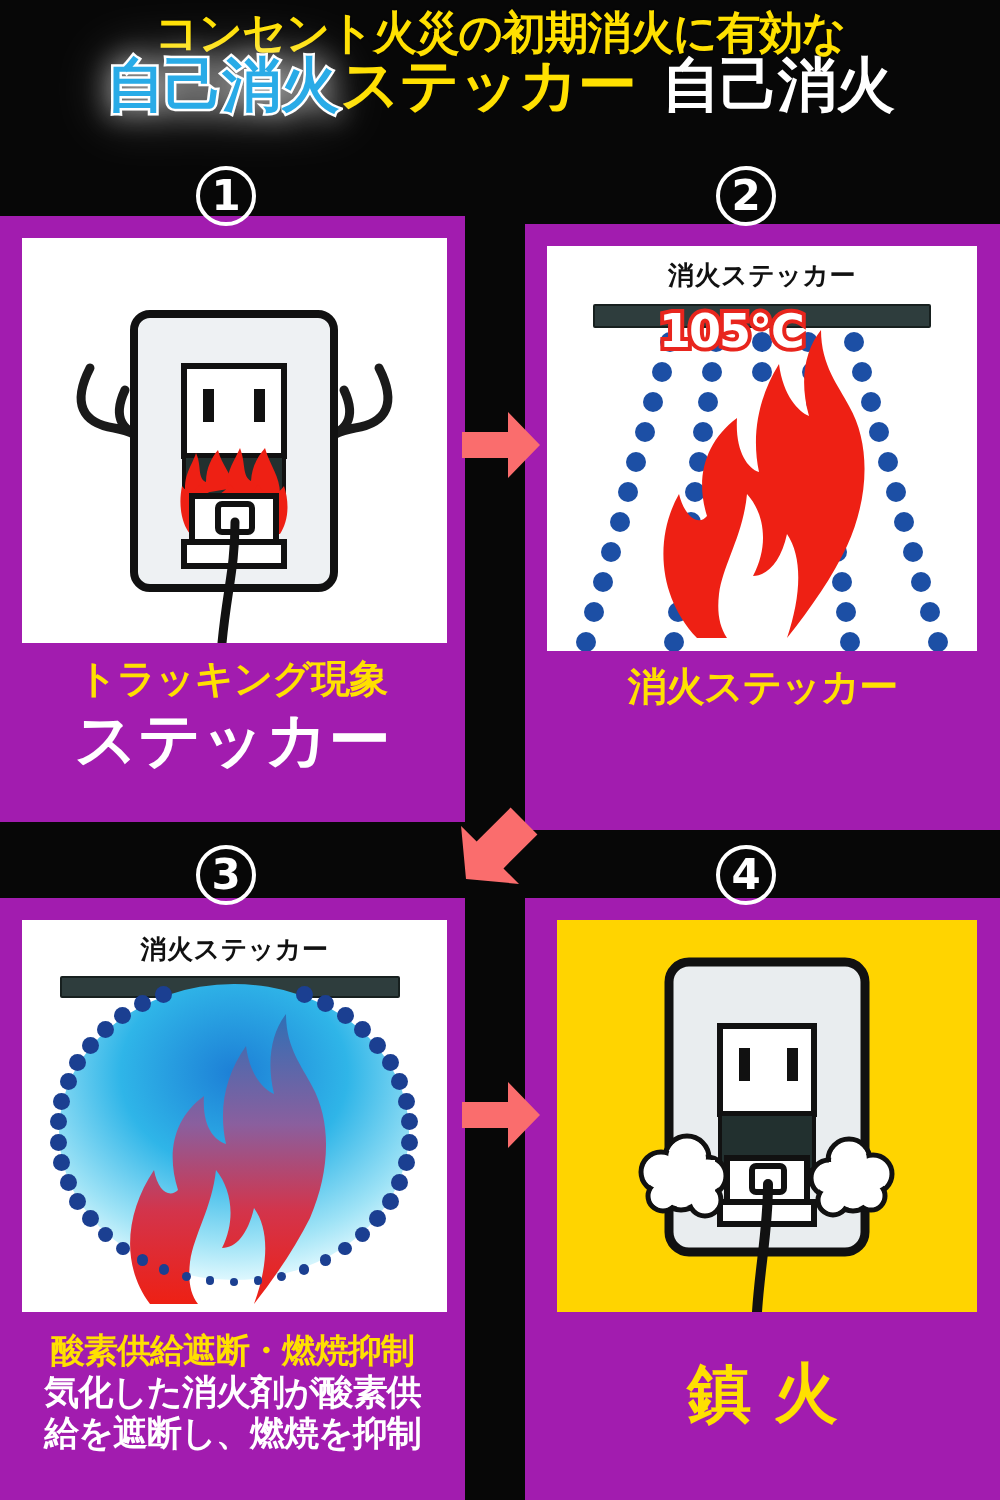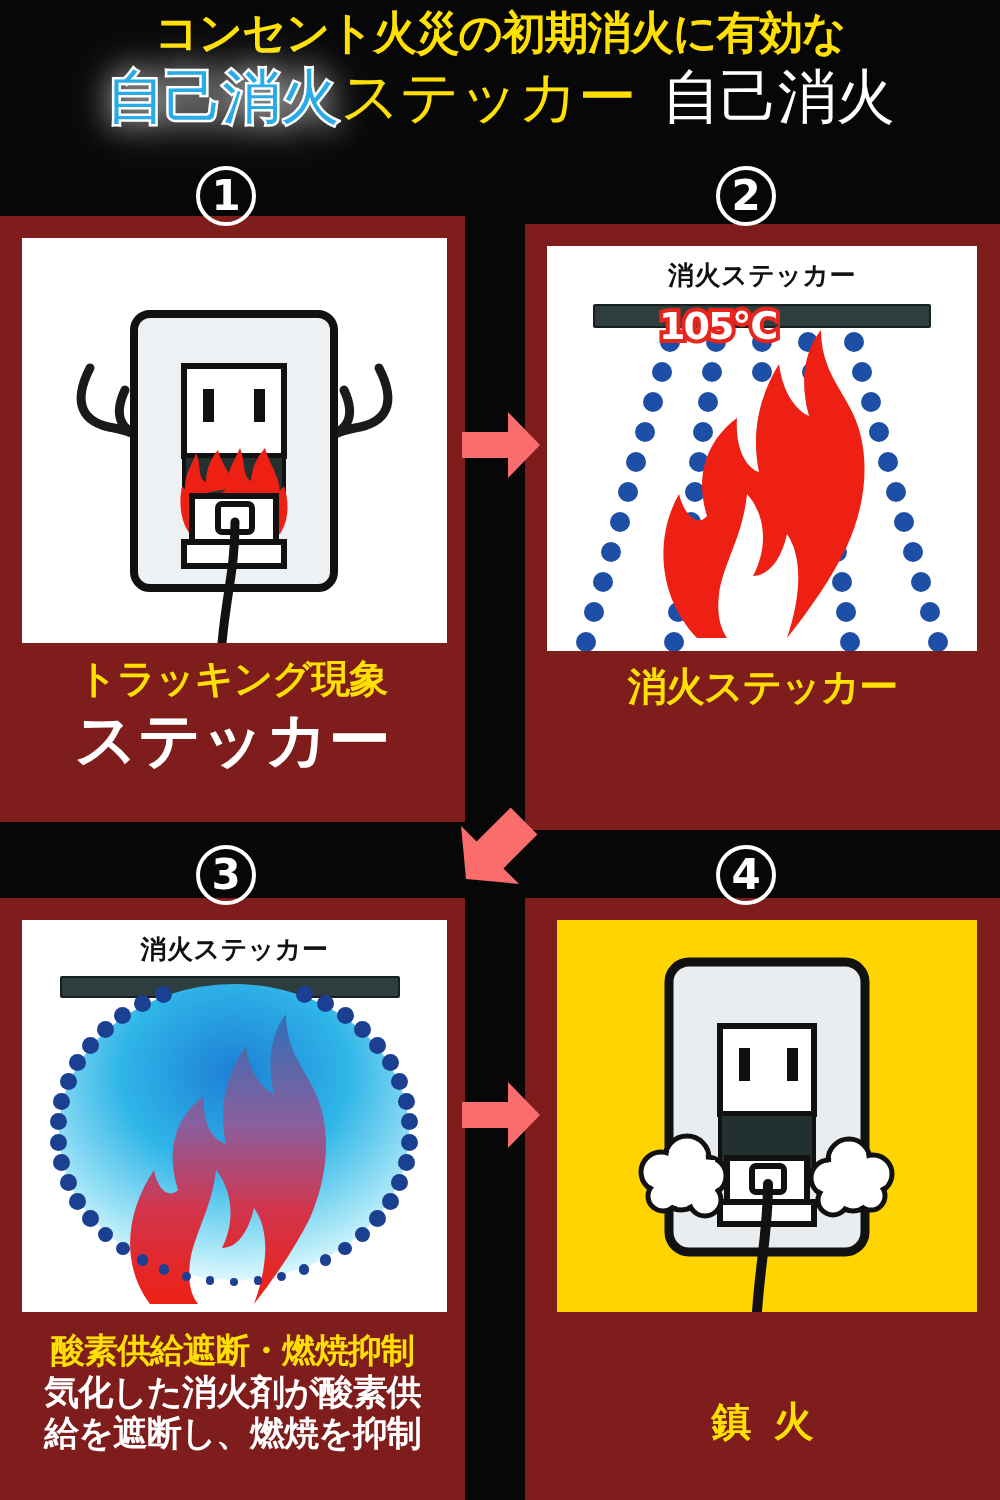"自己消火" .title-line2 { font-weight: normal -> bold; margin-top: 12px -> 0 }
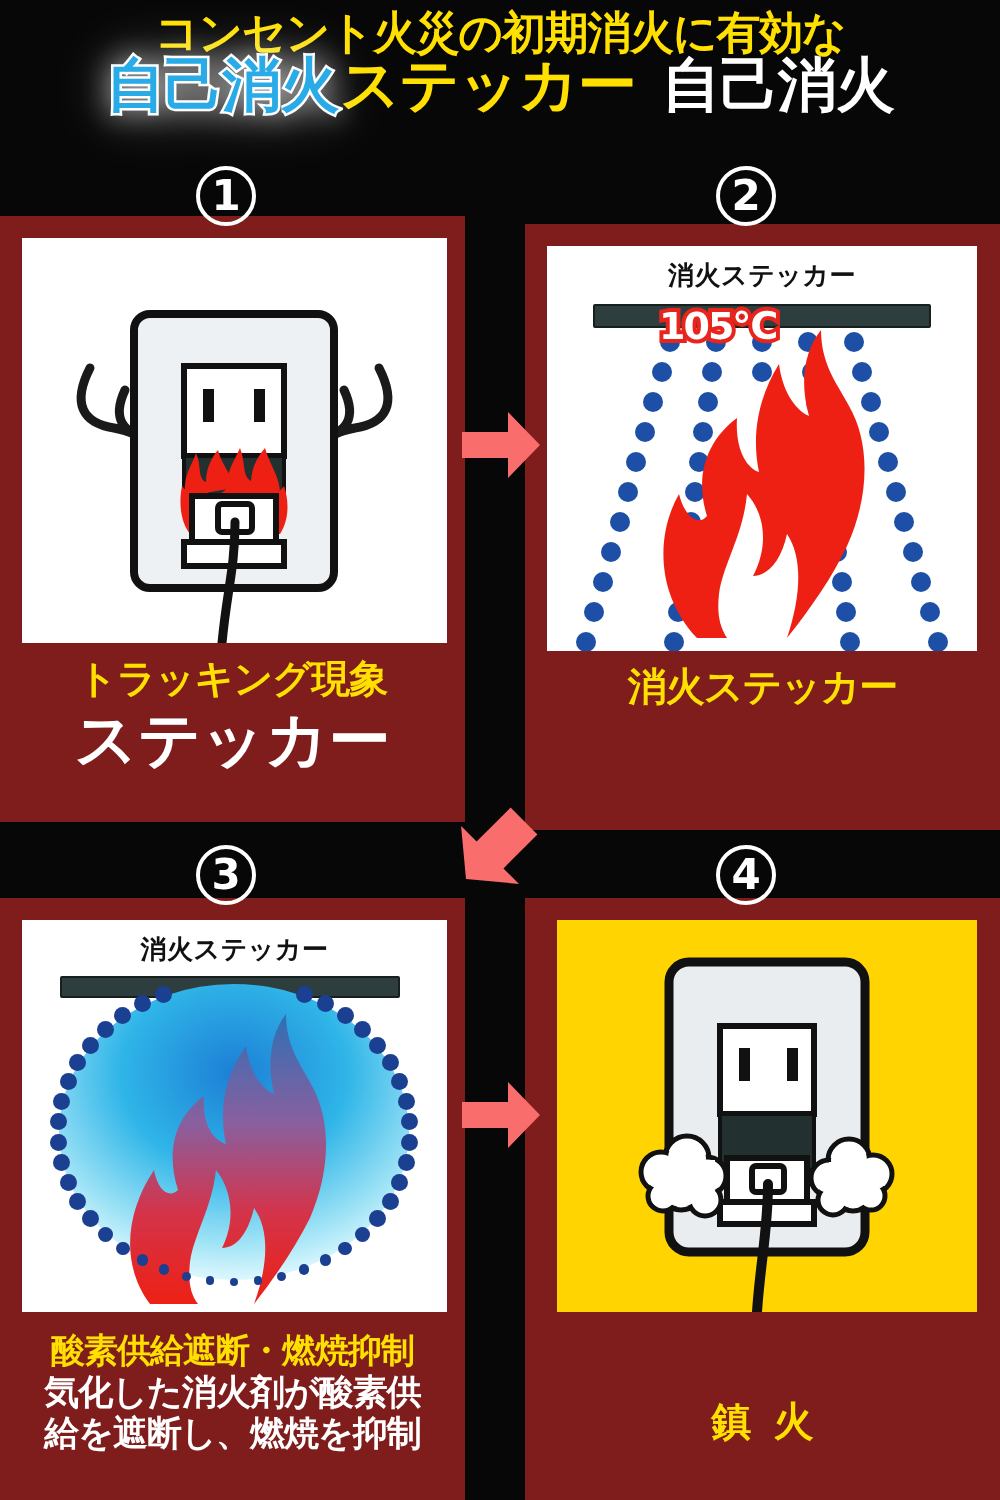"消火ステッカー" .panel { background: #7f1d1d -> #a21caf }
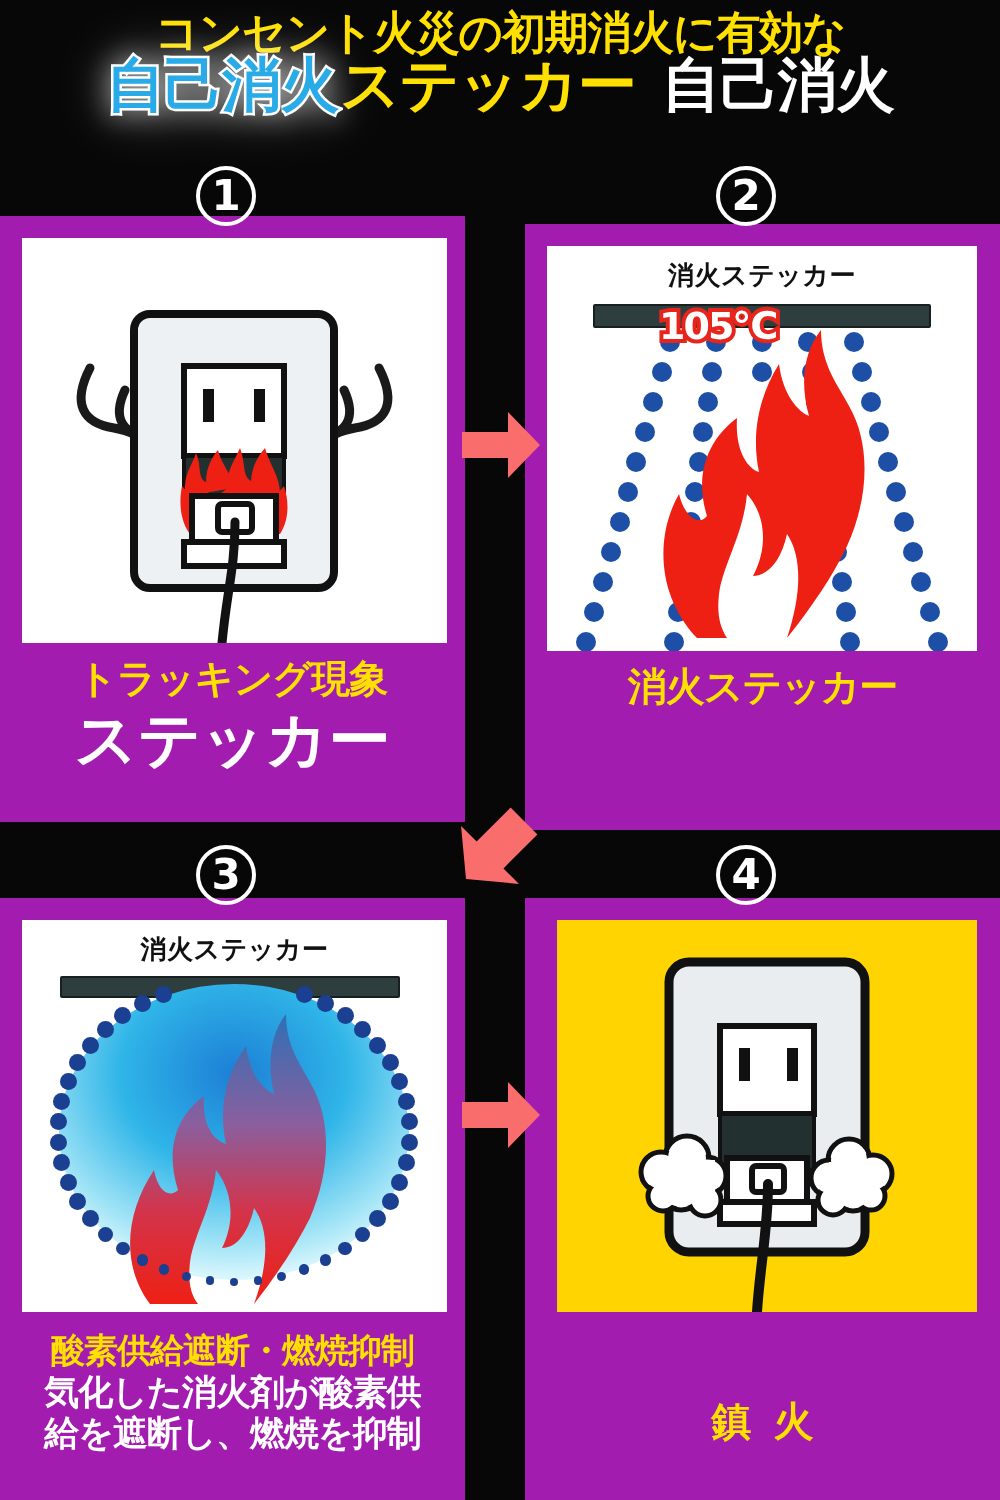"105℃" .deg105 { font-size: 38px -> 46px }
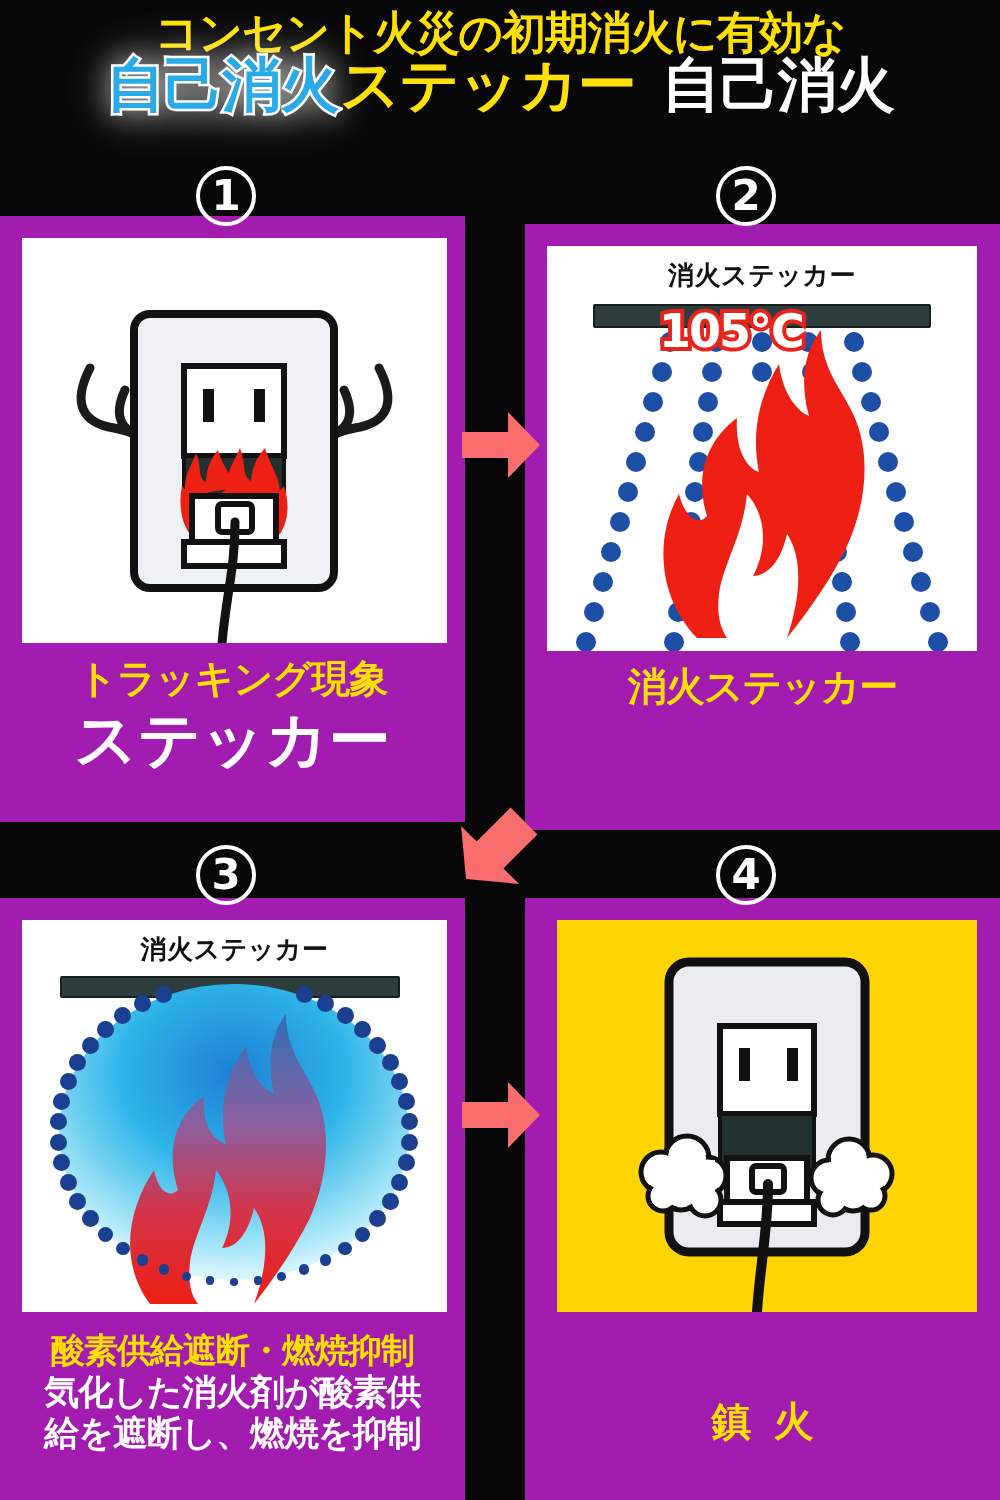"鎮火" #p4 .cap-y { font-size: 40px -> 64px; top: 496px -> 452px }
